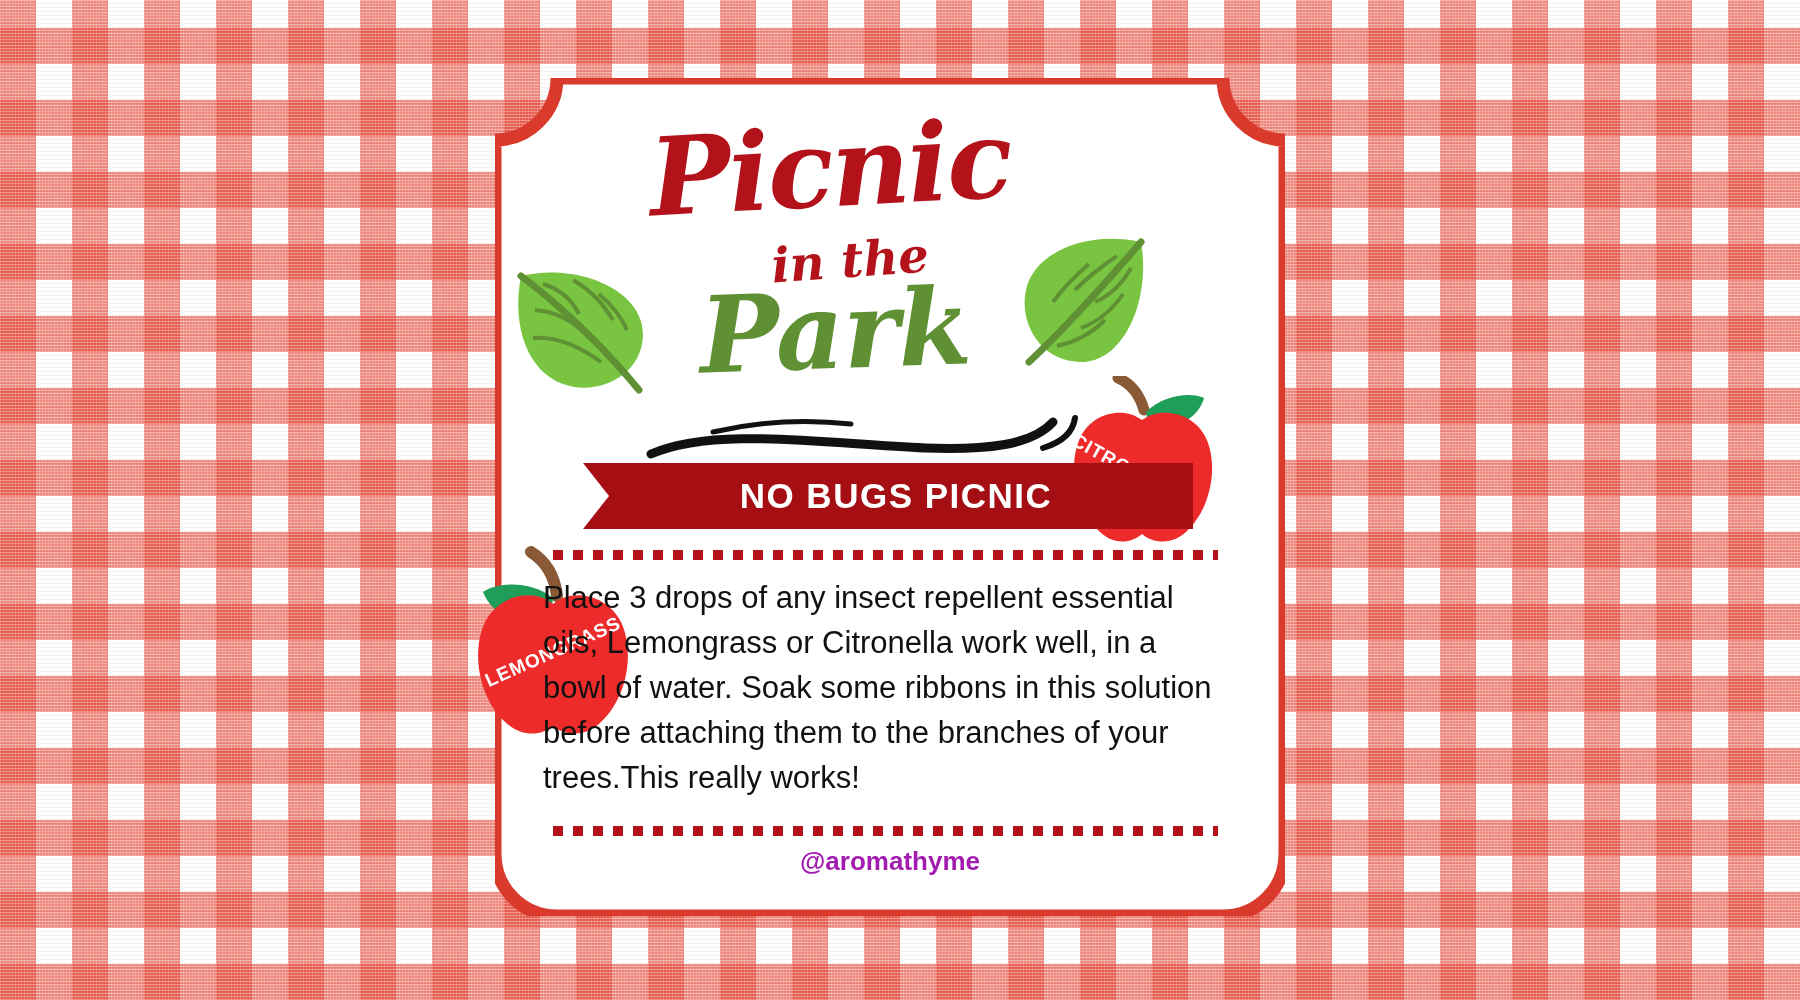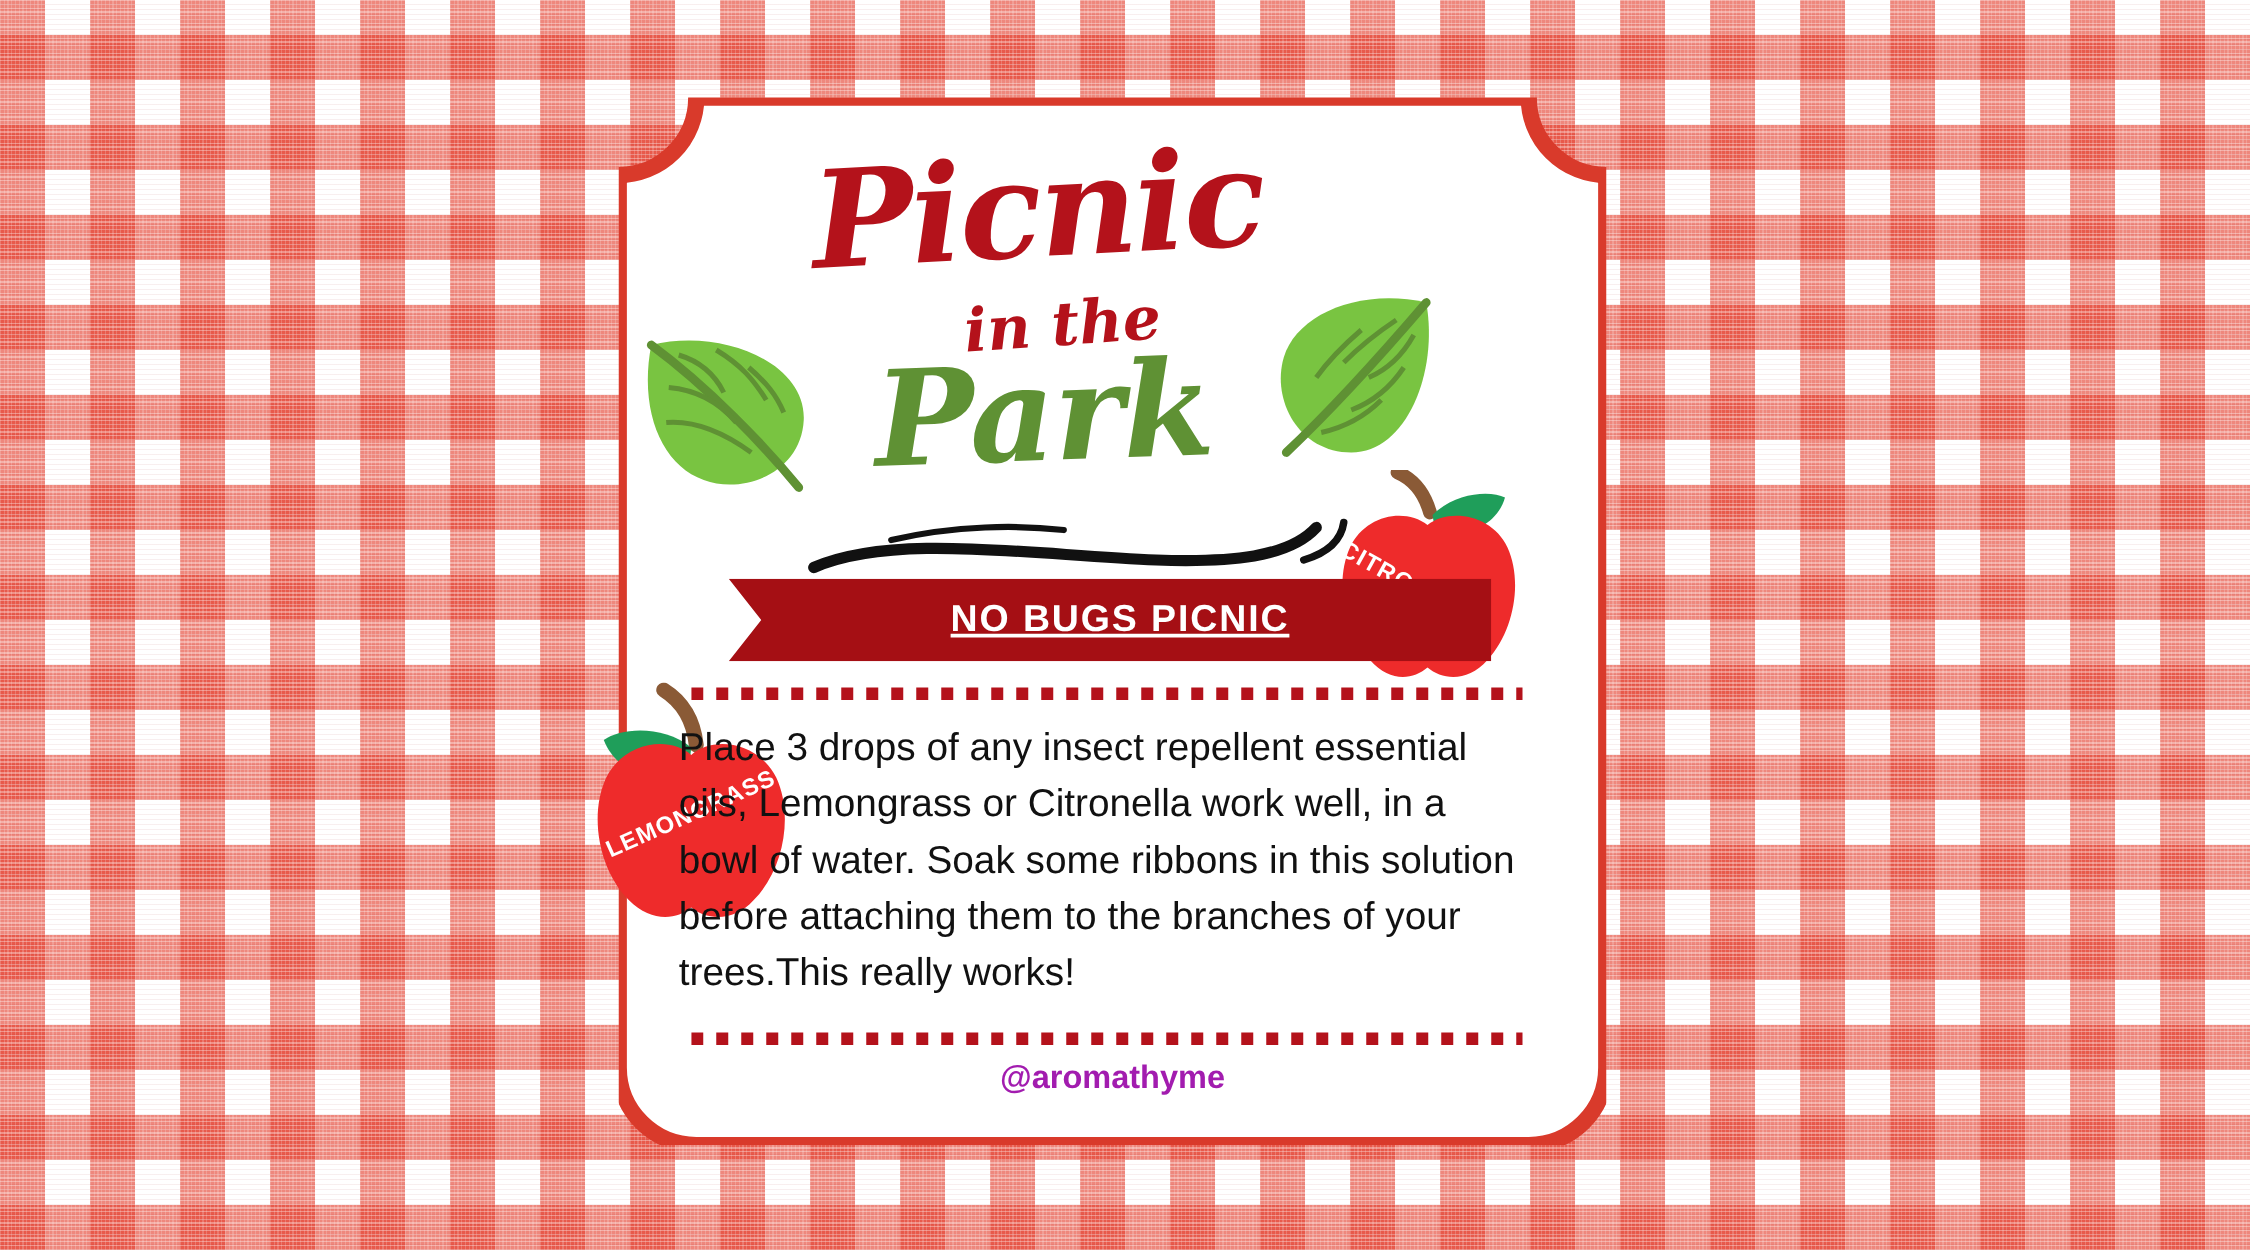"NO BUGS PICNIC" .banner-text { font-size: 30px -> 35px; text-decoration: underline -> none }
